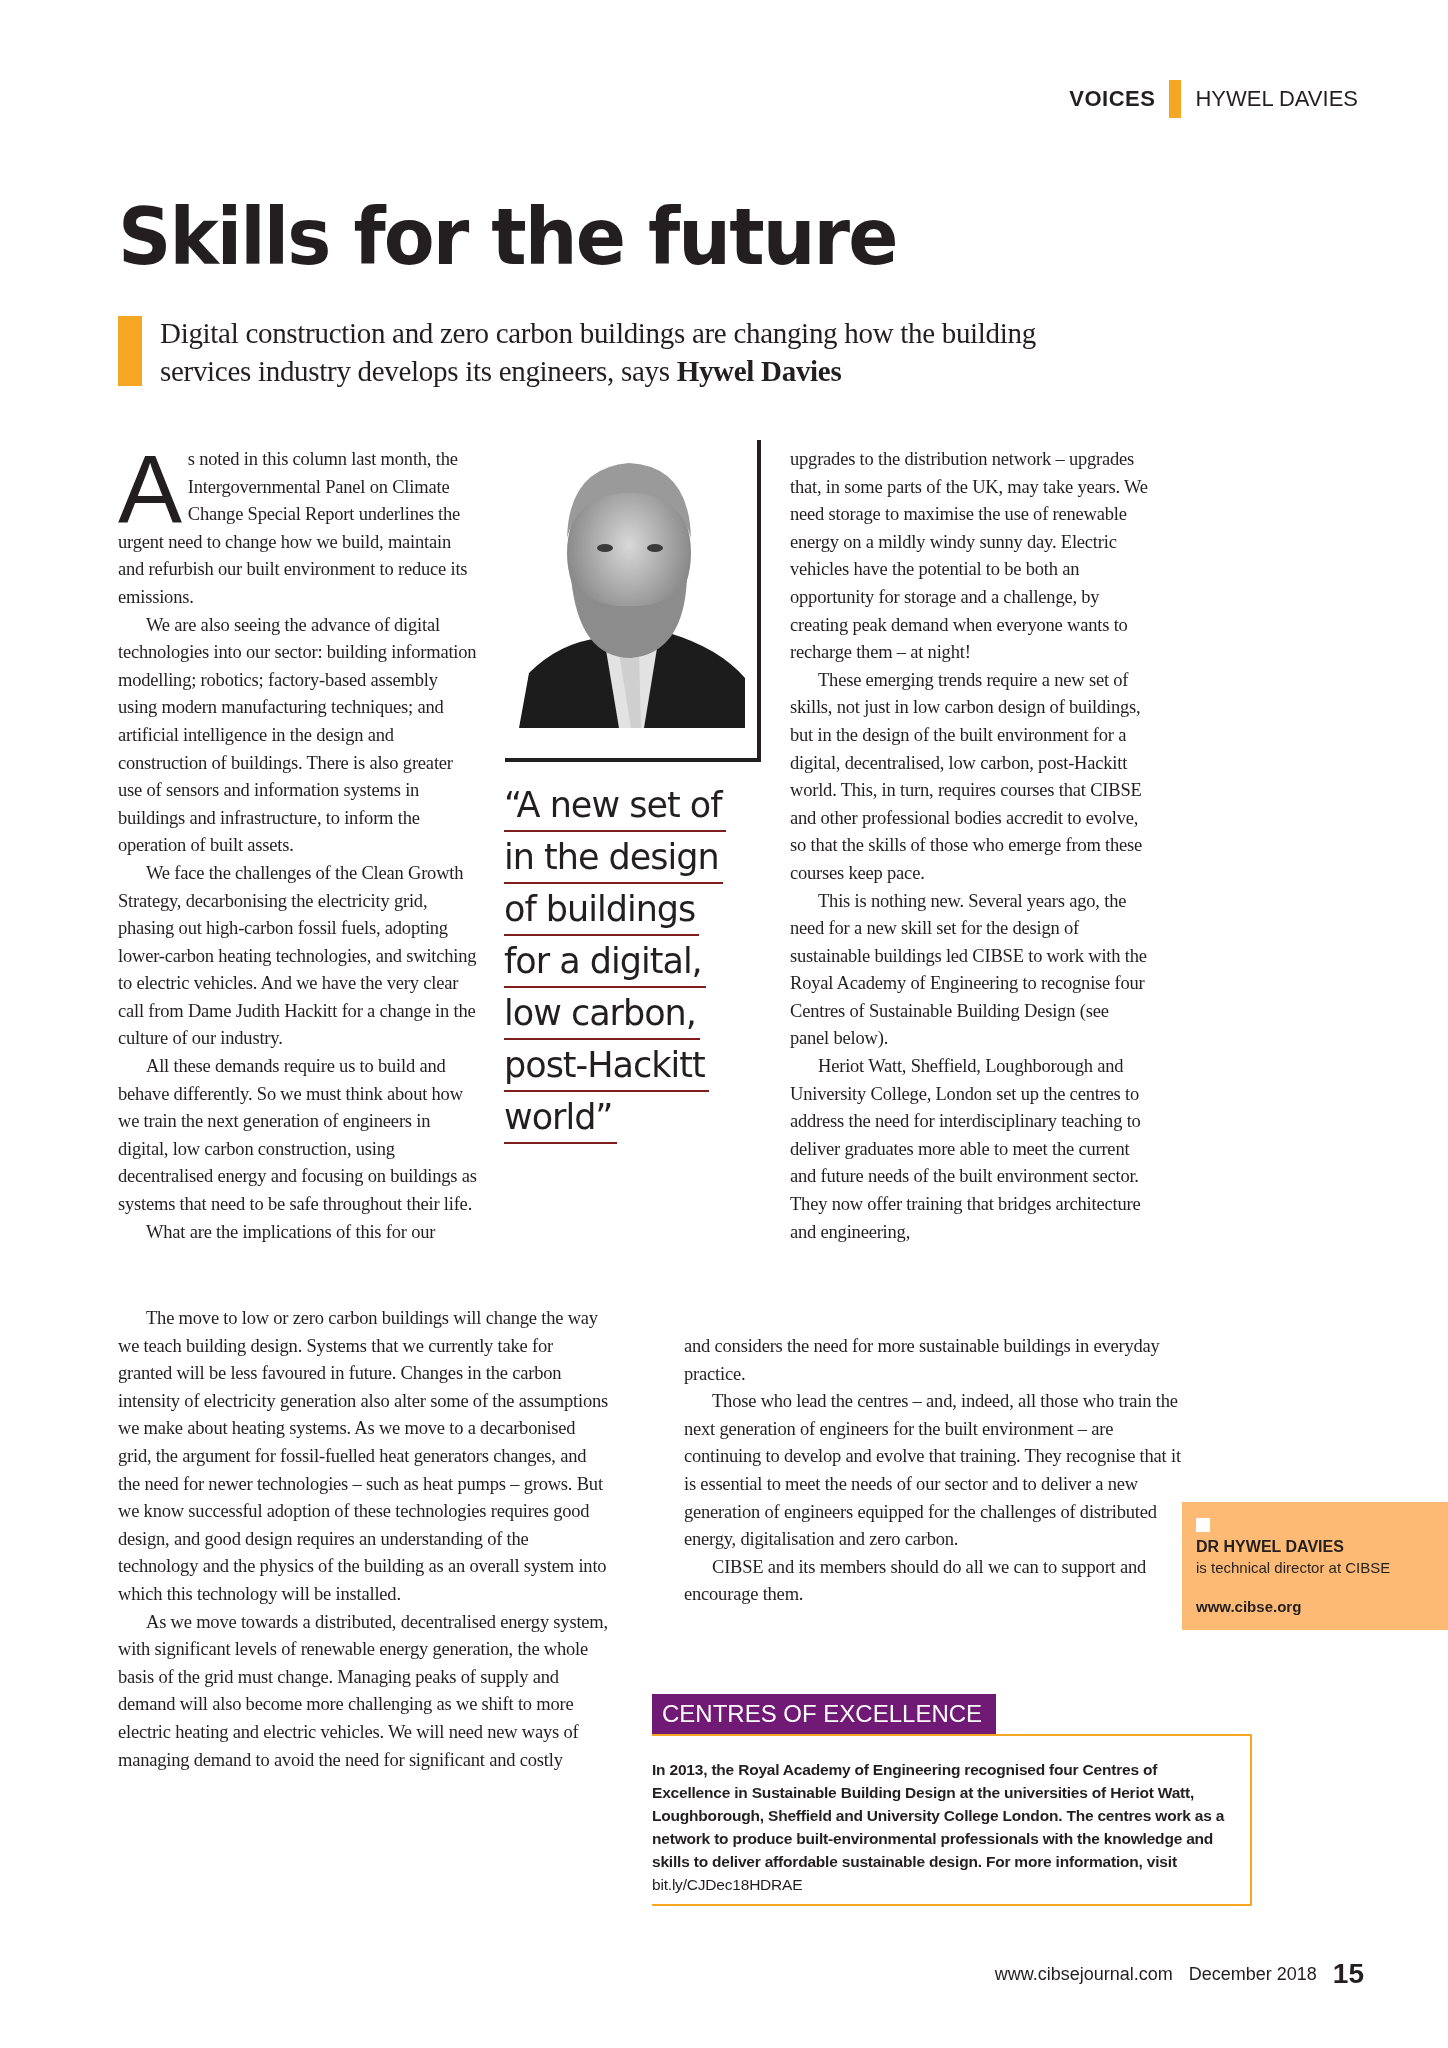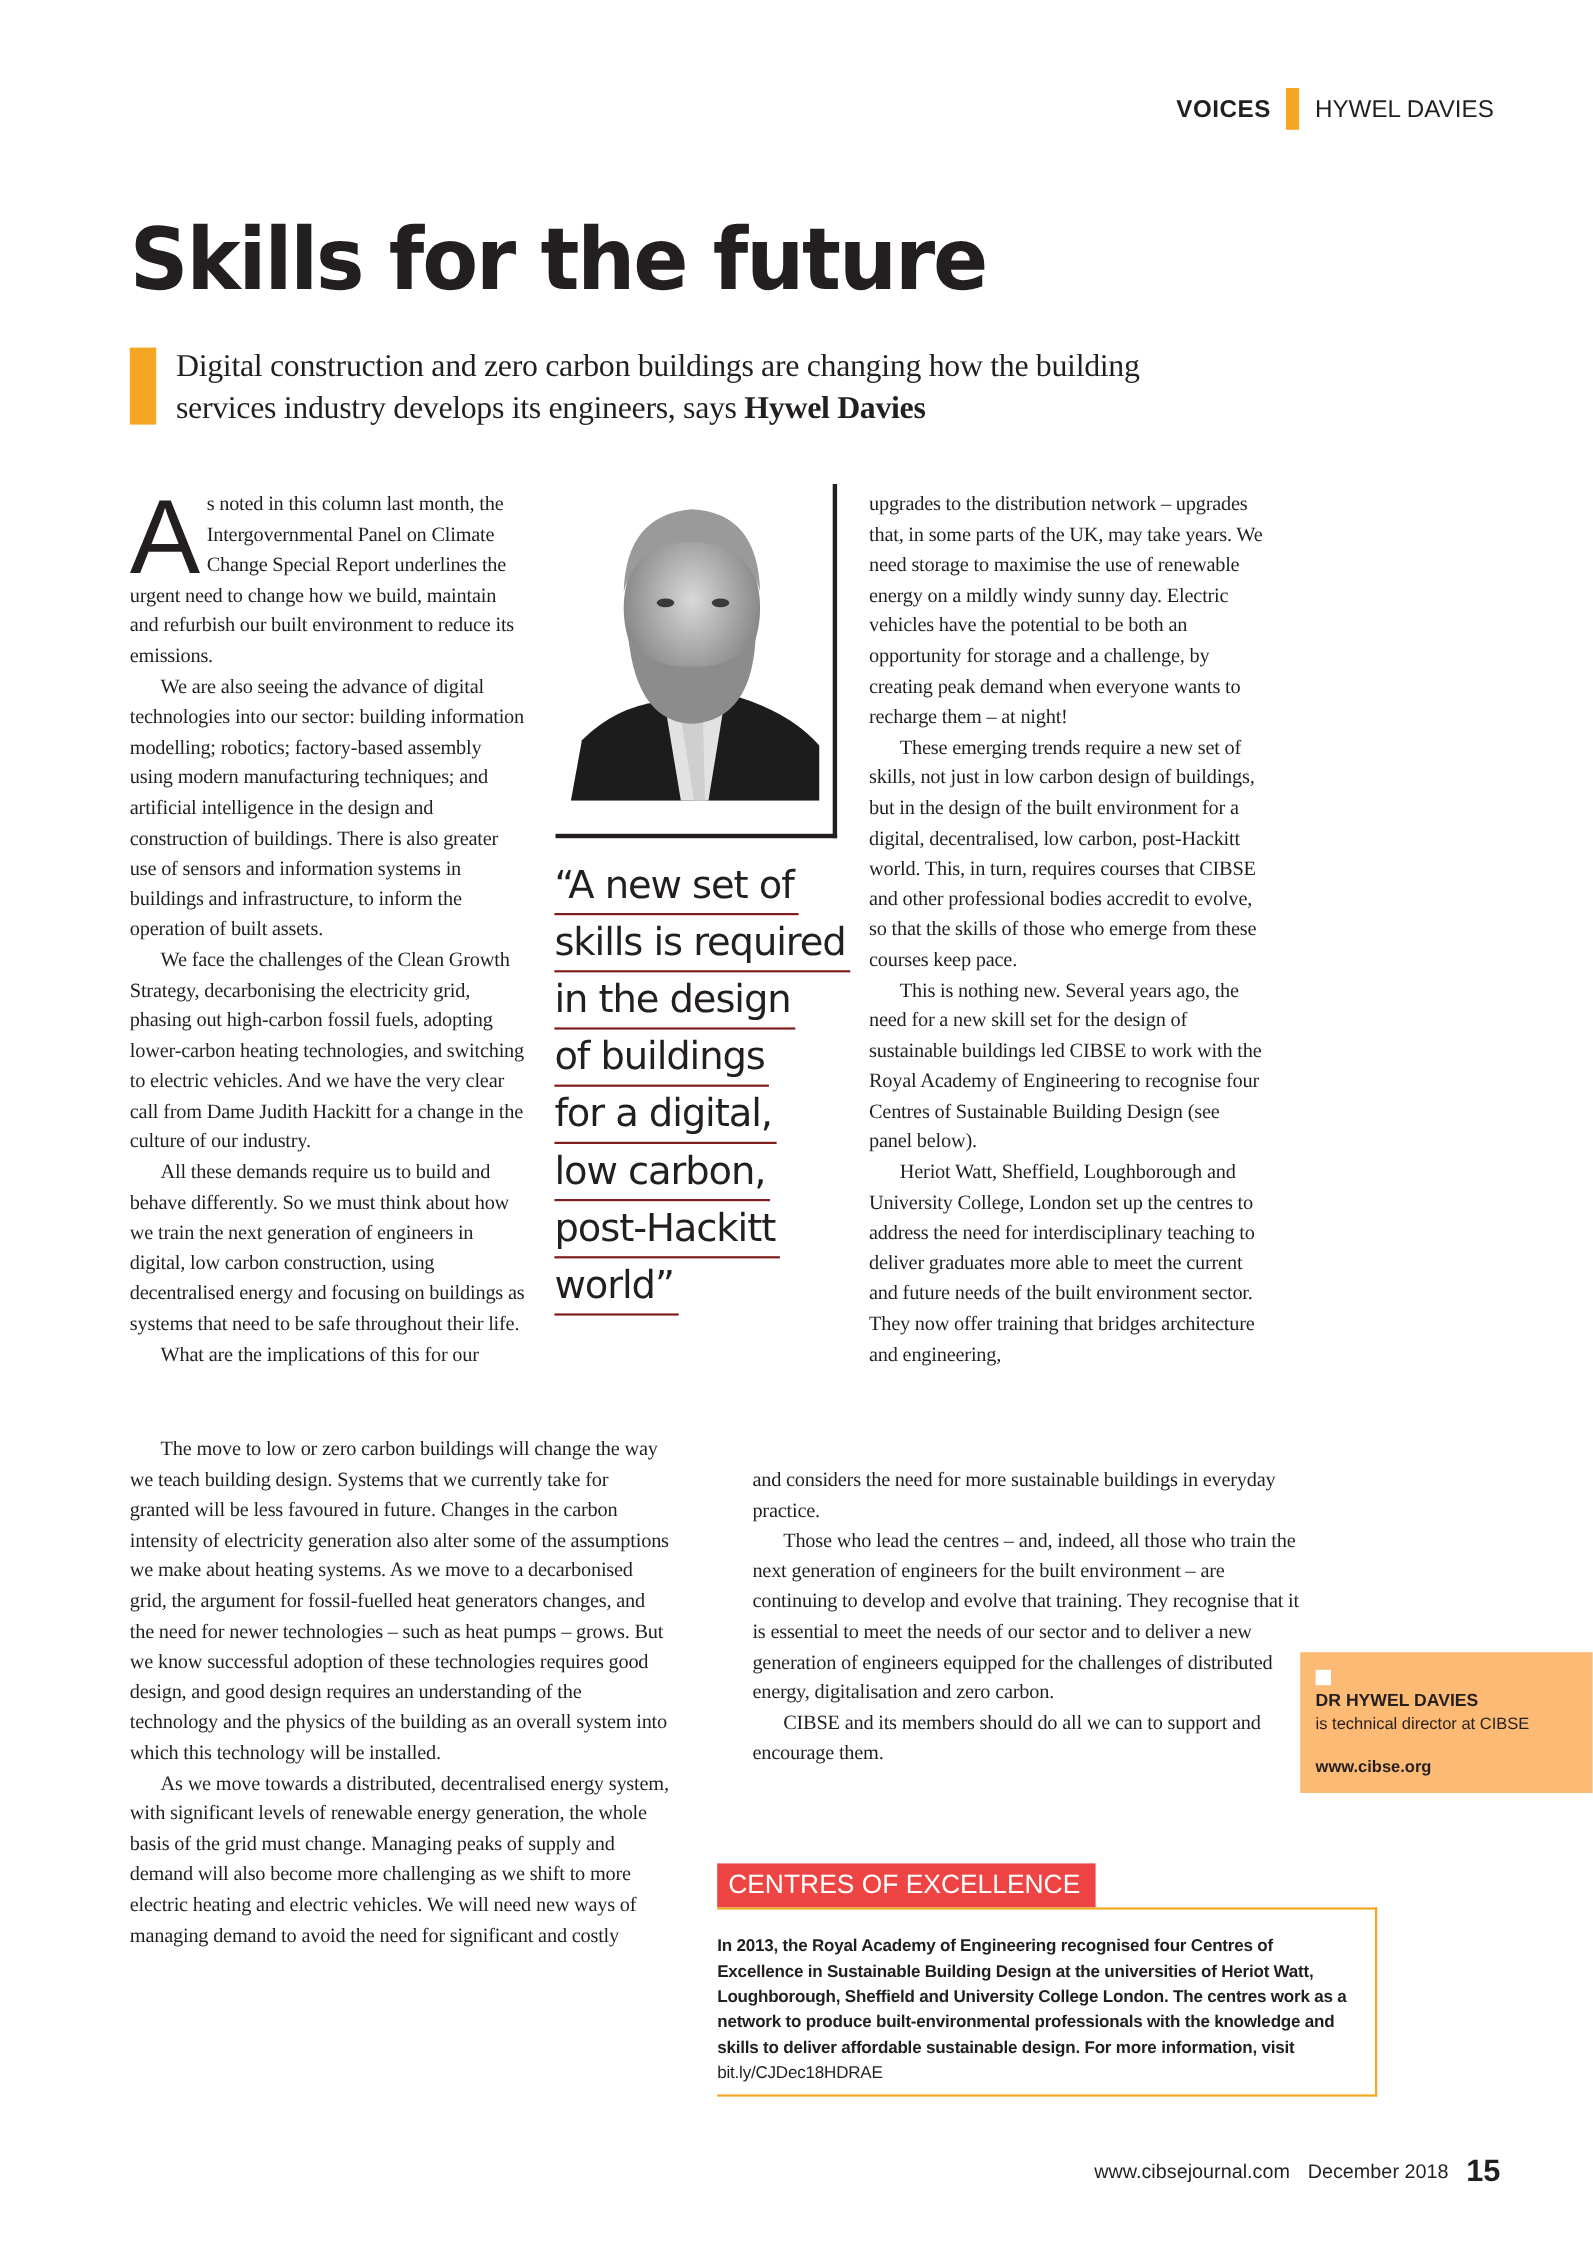"skills is required" div { html: <div>skills is required</div> -> none }
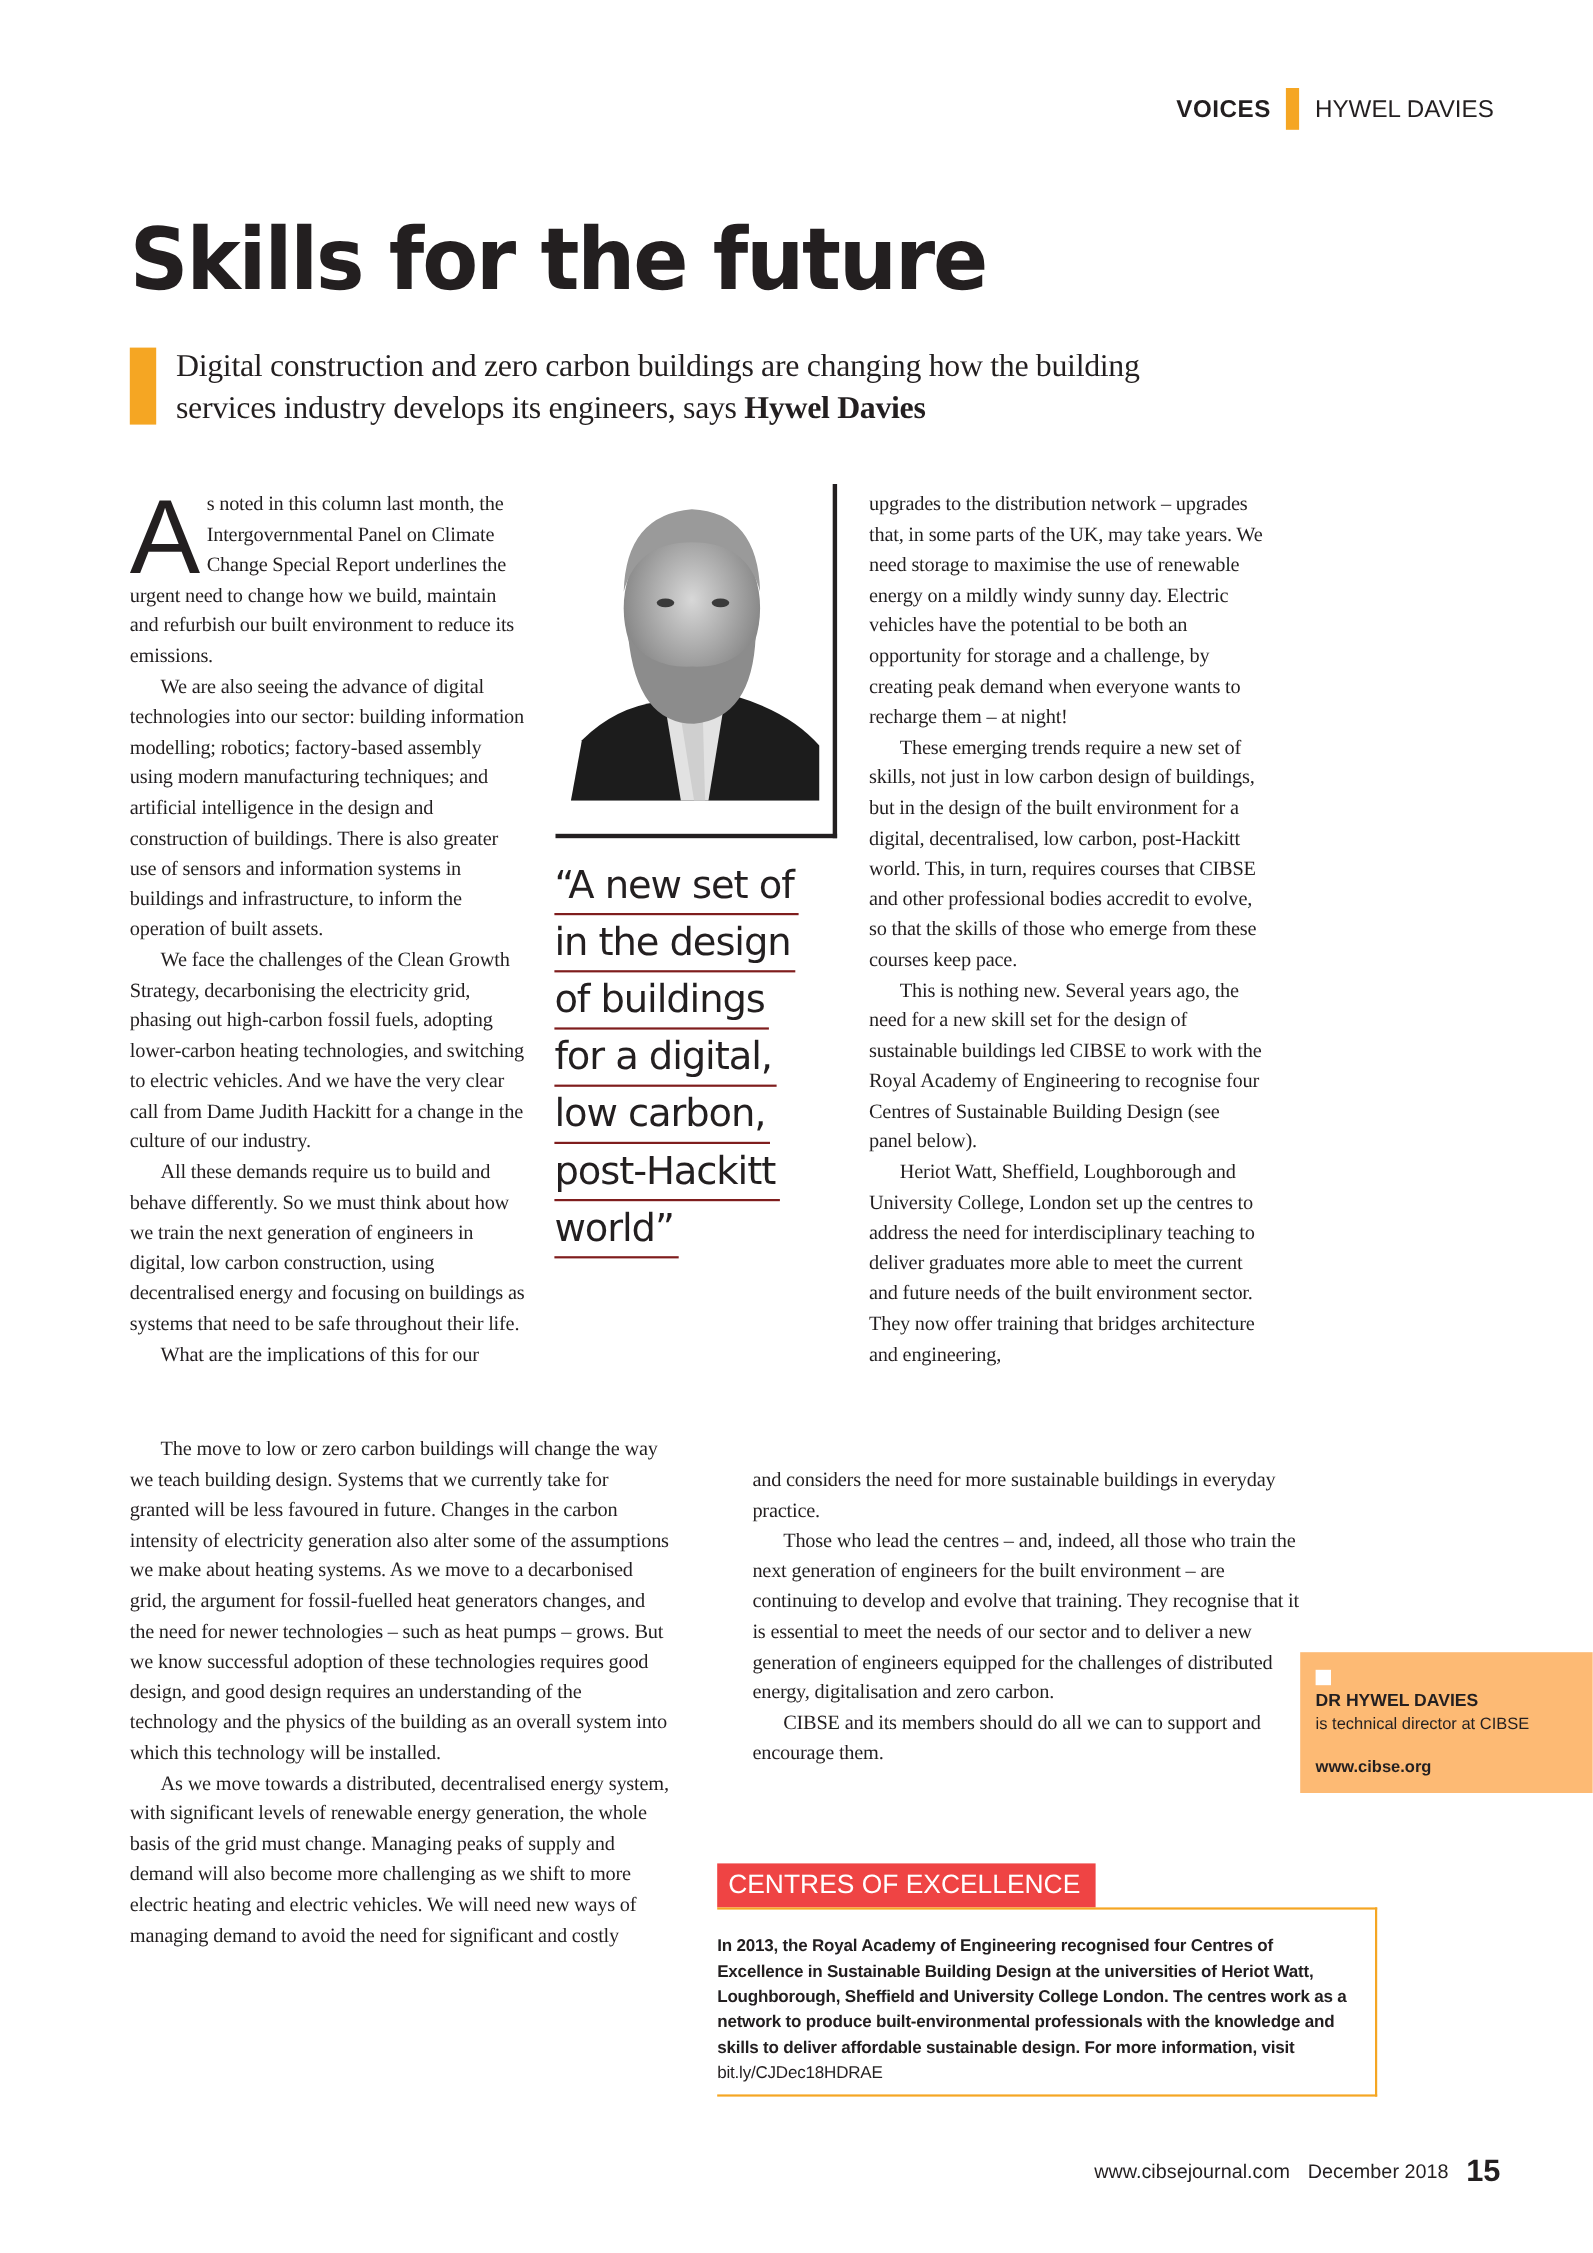"CENTRES OF EXCELLENCE" .panel-tab { background: #ef4444 -> #701a75 }
